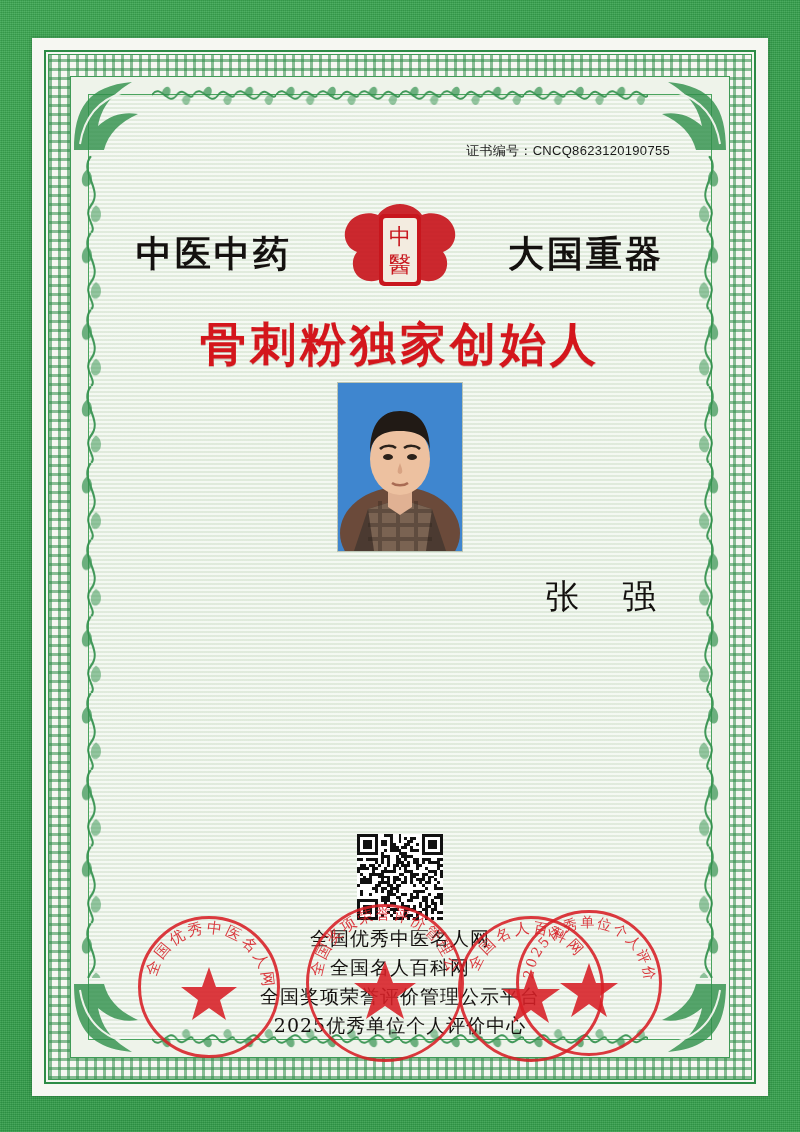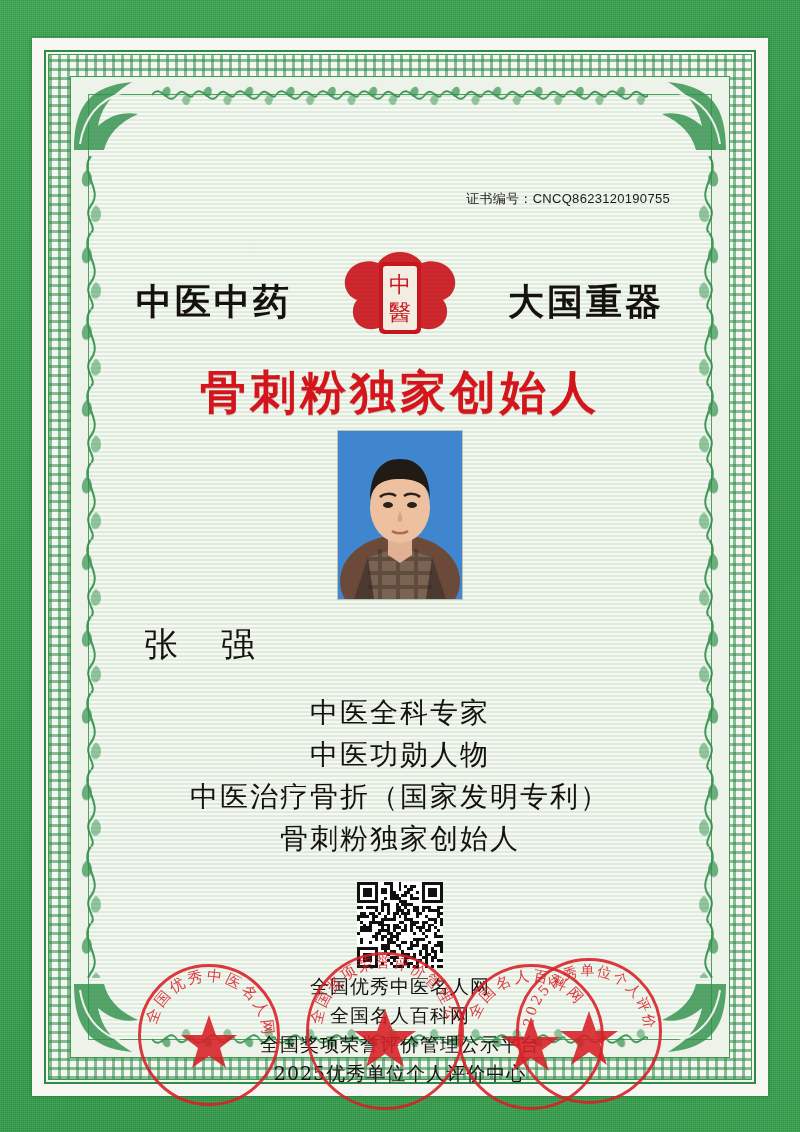"证书编号：CNCQ8623120190755" .content { margin-top: 48px -> none }
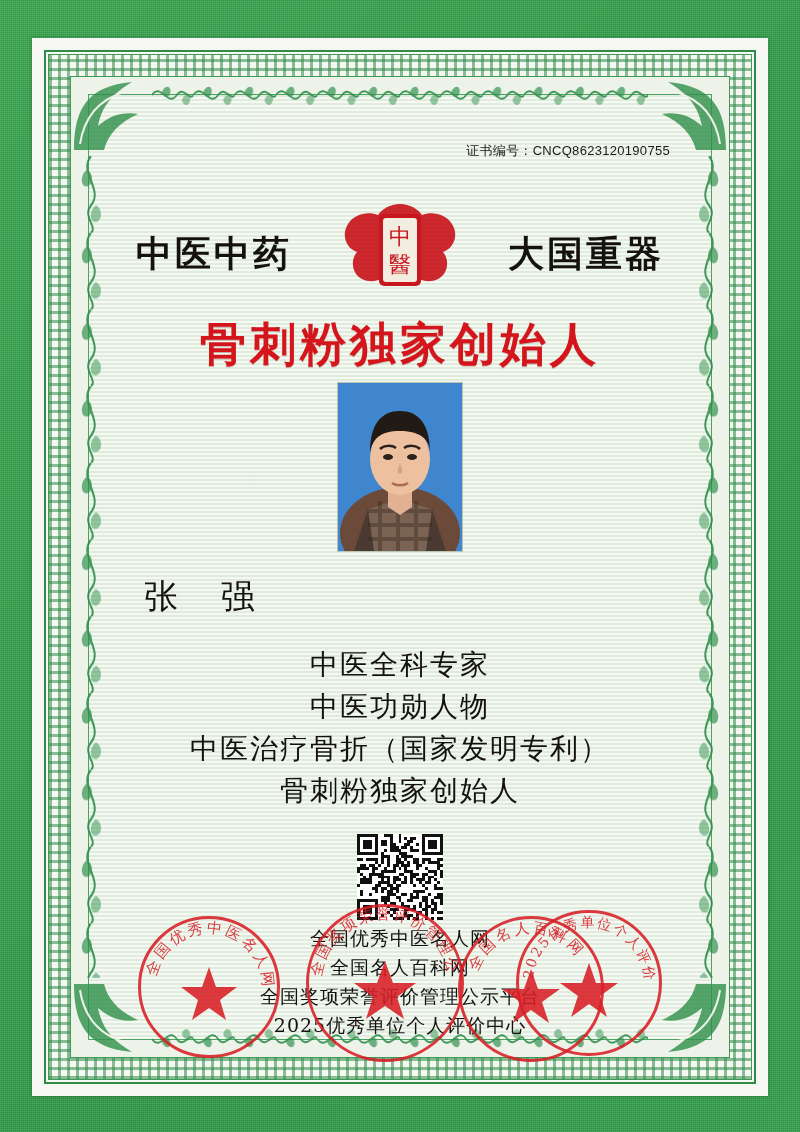"张 强" .person-name { text-align: left -> right }
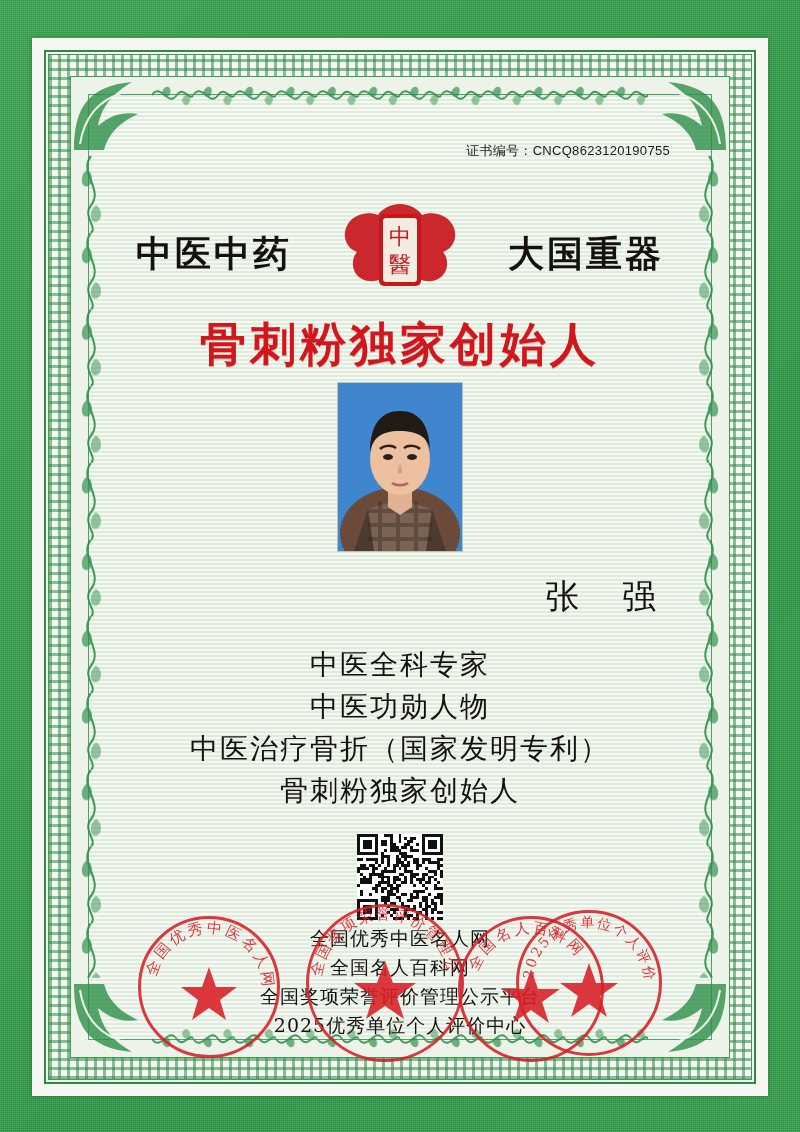"中医全科专家" div.credentials { html: <div> <div>中医全科专家</div> <div>中医功勋人物</div> <div>中医治疗骨折（国家发明专利）</div> <div>骨刺粉独家创始人</div> </div> -> none }
